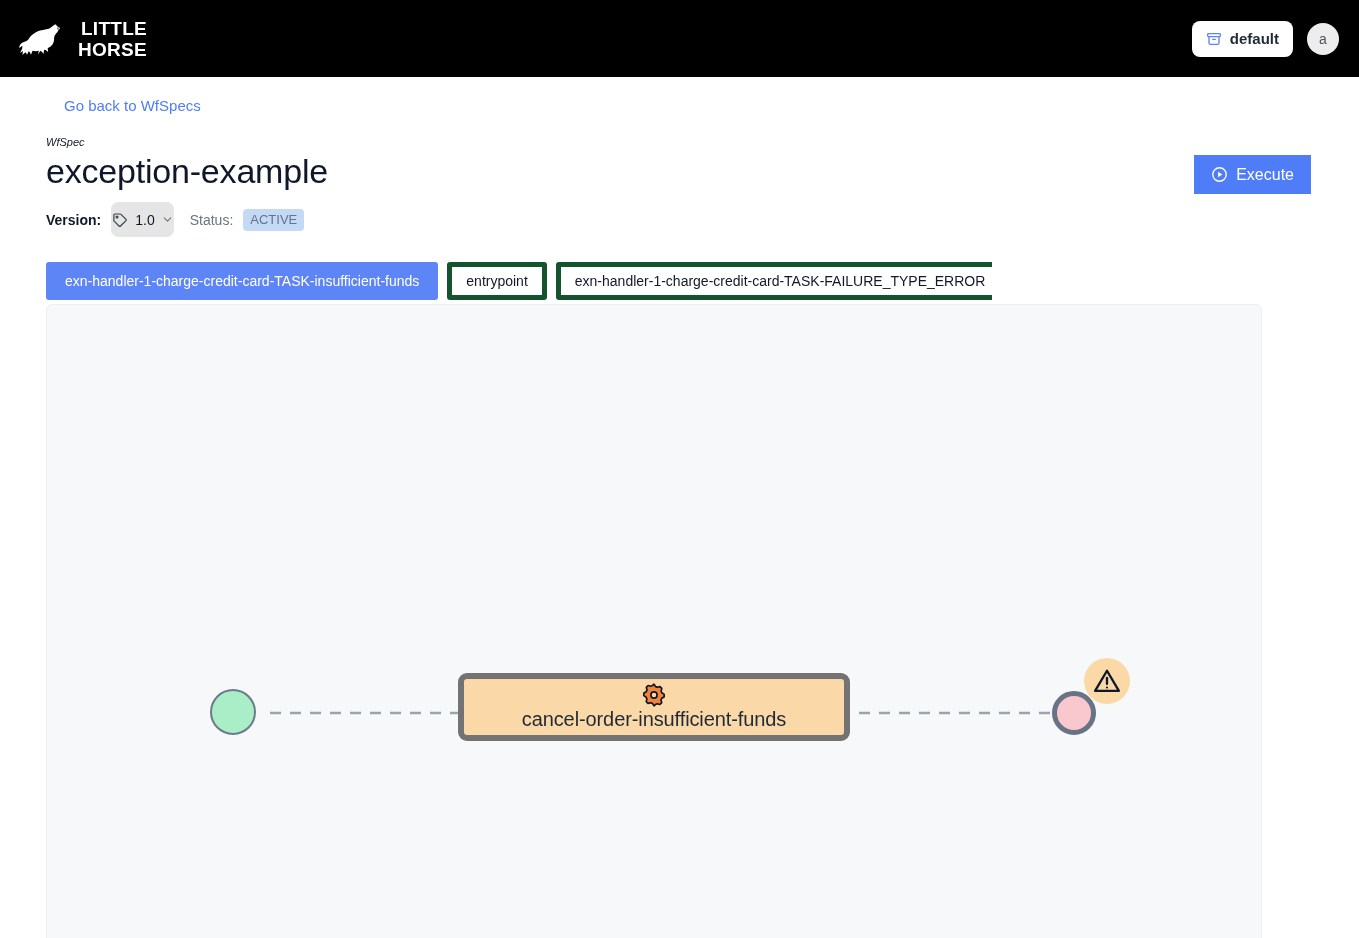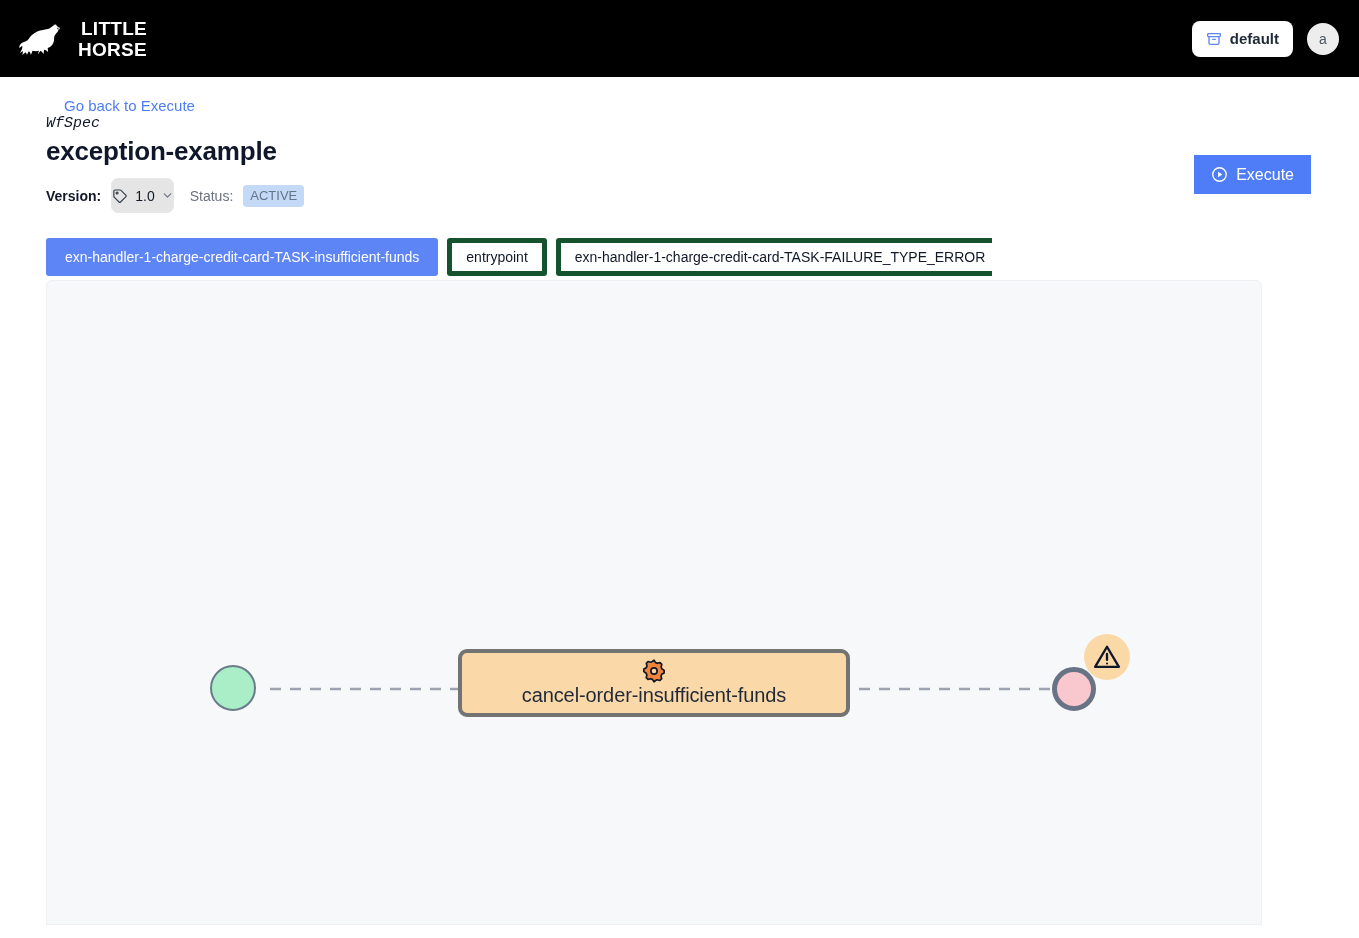"Go back to Execute" a.back-link { text: Execute -> WfSpecs }
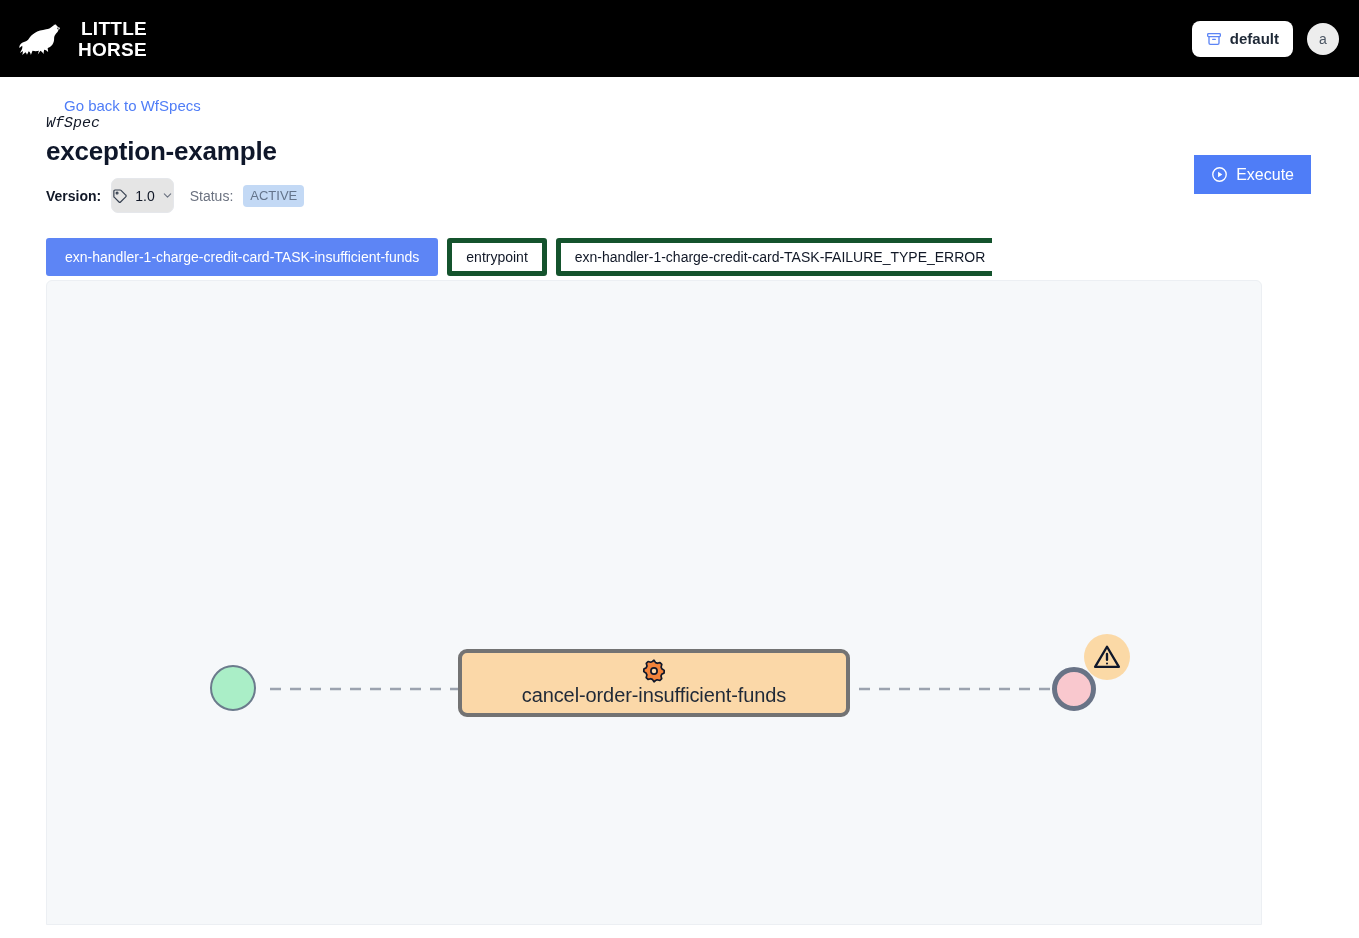"WfSpec" .spec-kind { font-family: Liberation Mono, monospace -> none; font-size: 15px -> 11px; margin-top: none -> 21px }
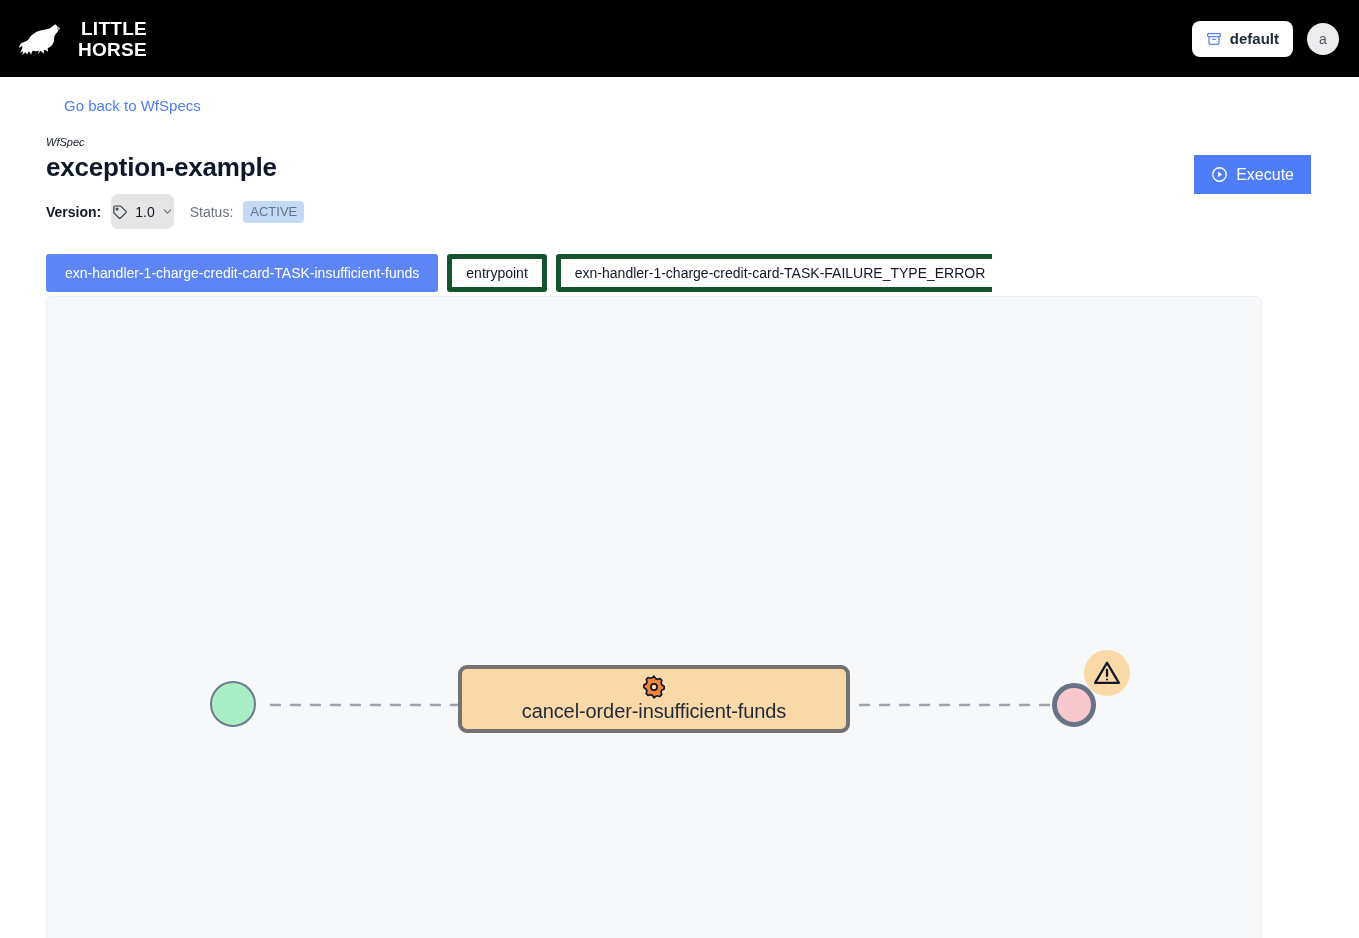"exception-example" .spec-name { font-size: 26px -> 34px; font-weight: bold -> normal }
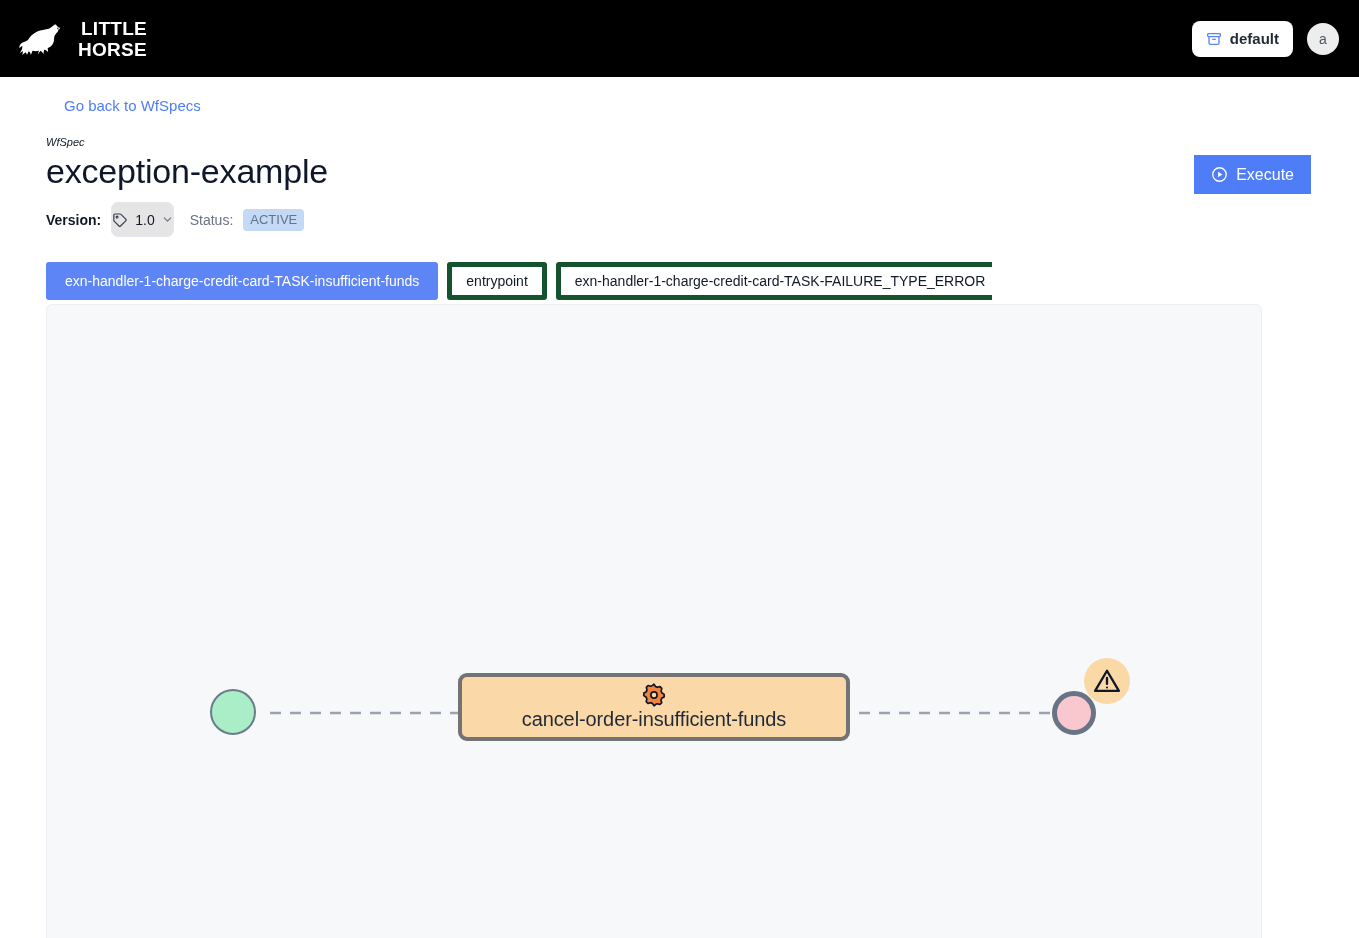"cancel-order-insufficient-funds" .task-node { border: 4px solid #737373 -> 6px solid #737373 }
